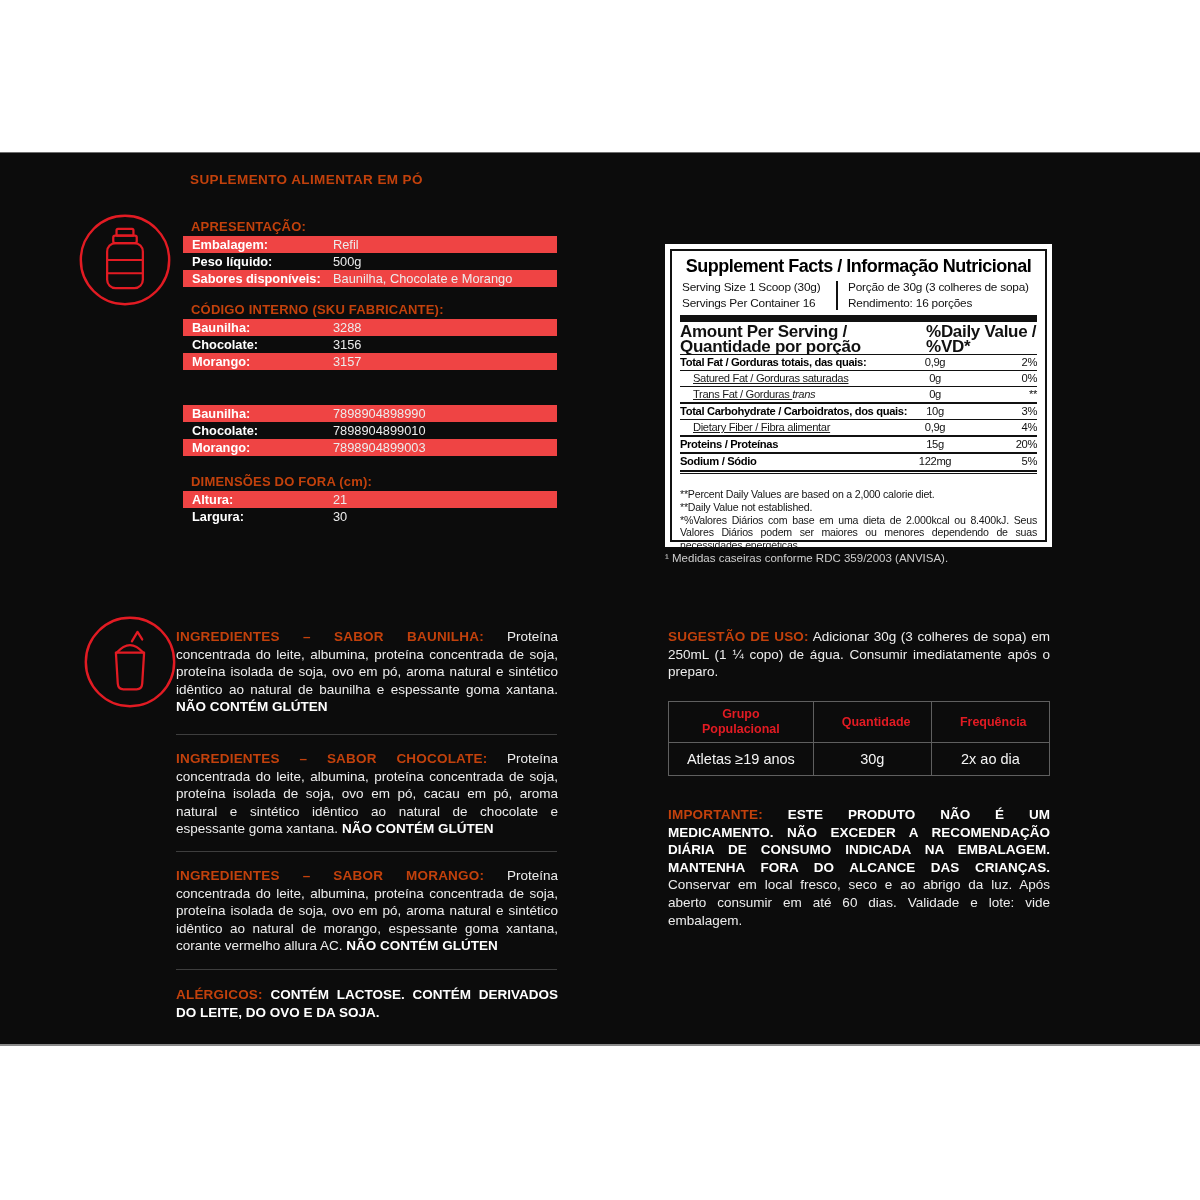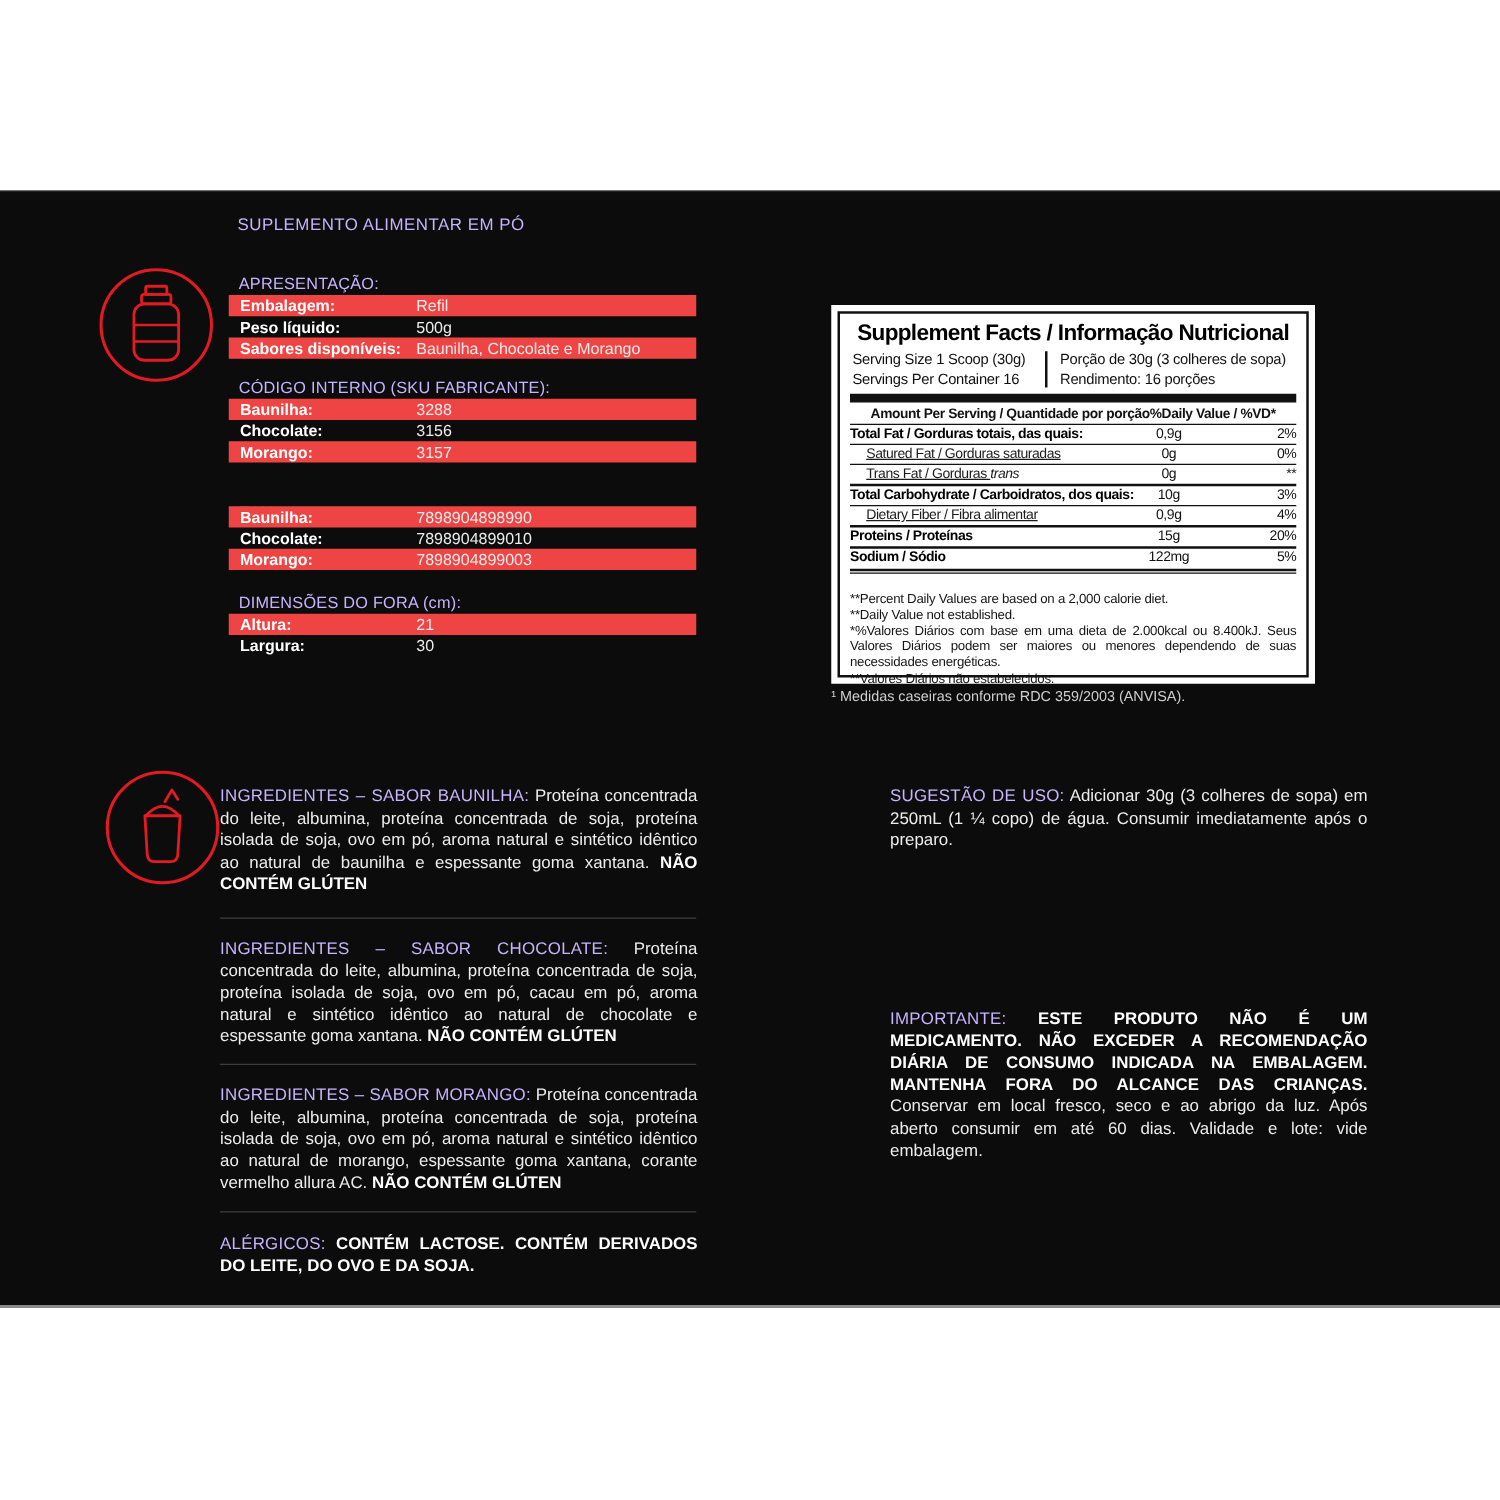"SUPLEMENTO ALIMENTAR EM PÓ" .red-h { color: #c4b5fd -> #c2410c; font-weight: normal -> bold }
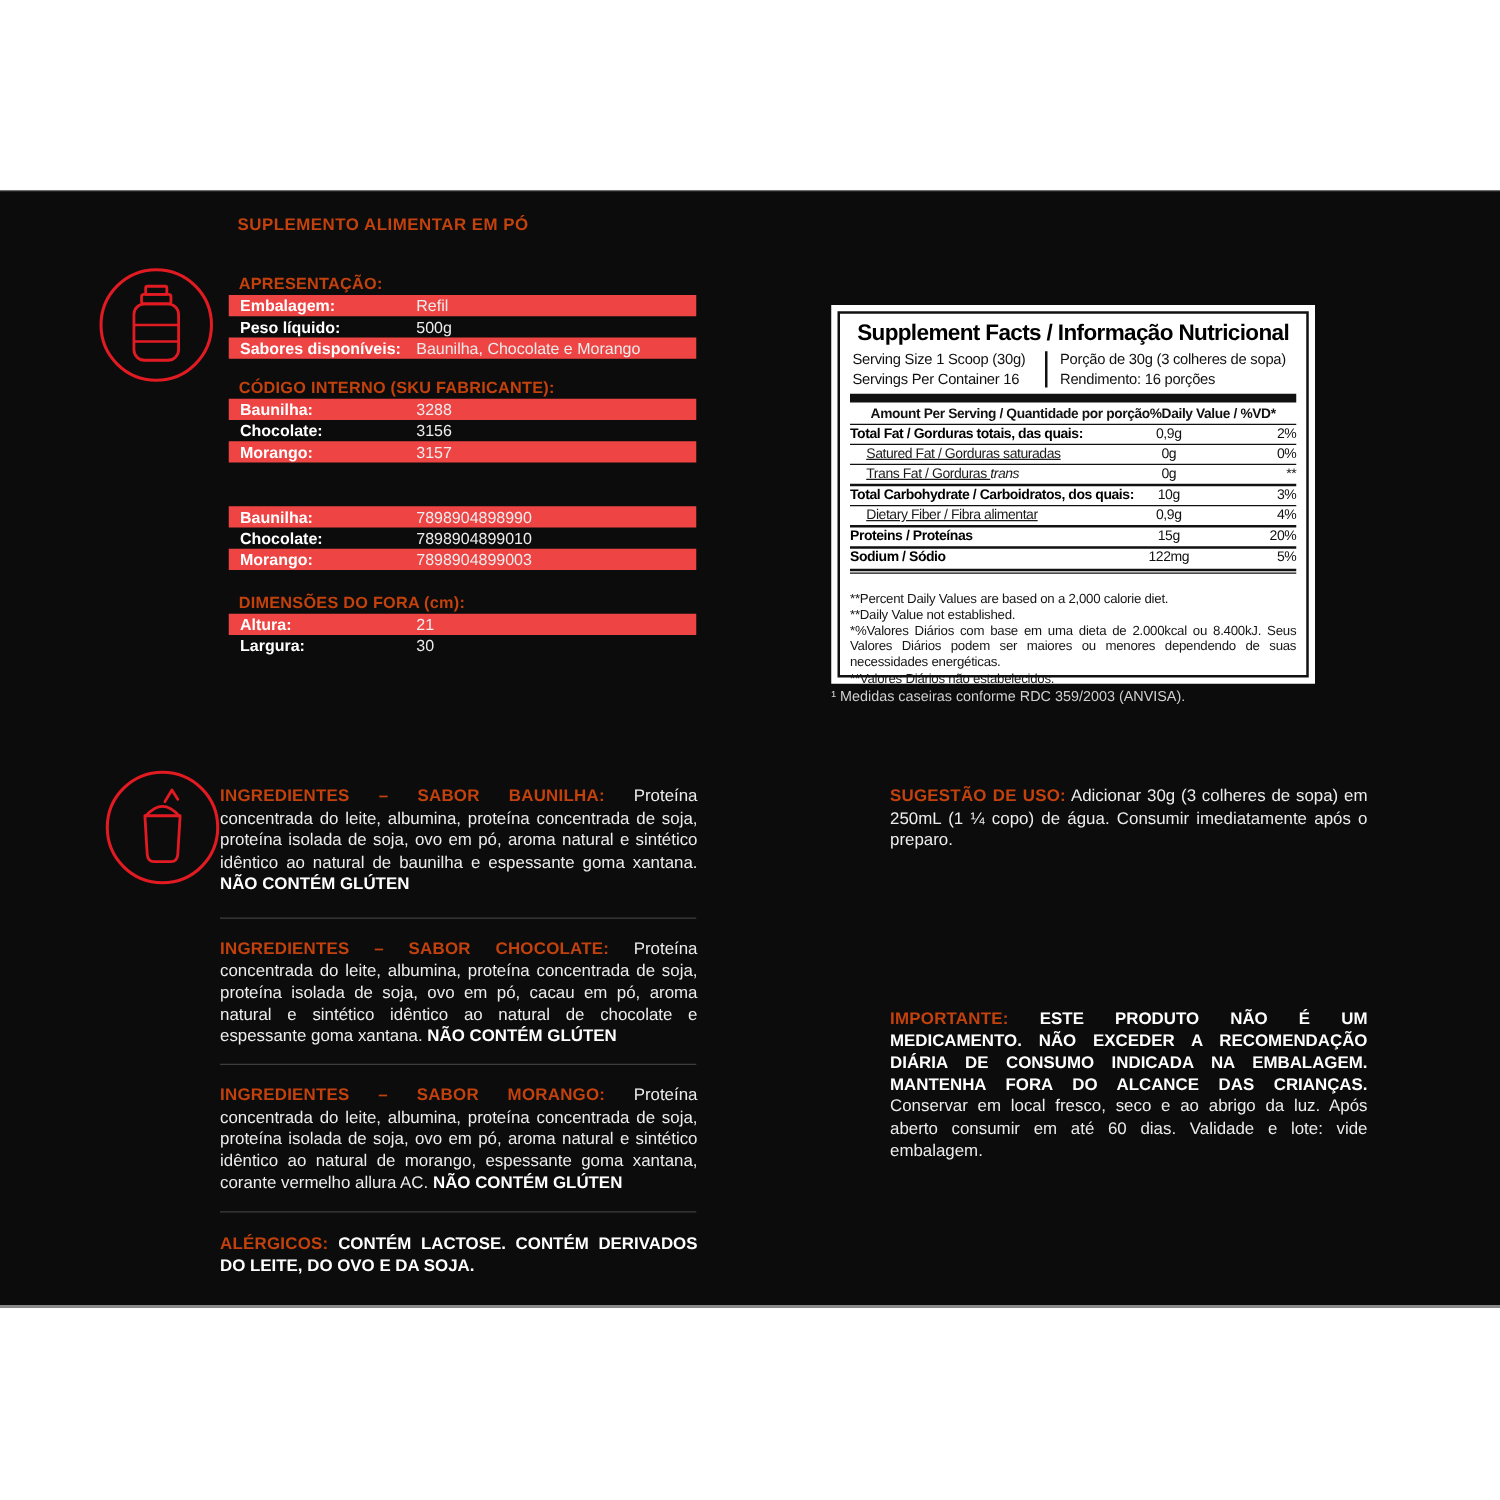"Amount Per Serving / Quantidade" .nf-head { font-size: 11px -> 17px; justify-content: center -> flex-end }
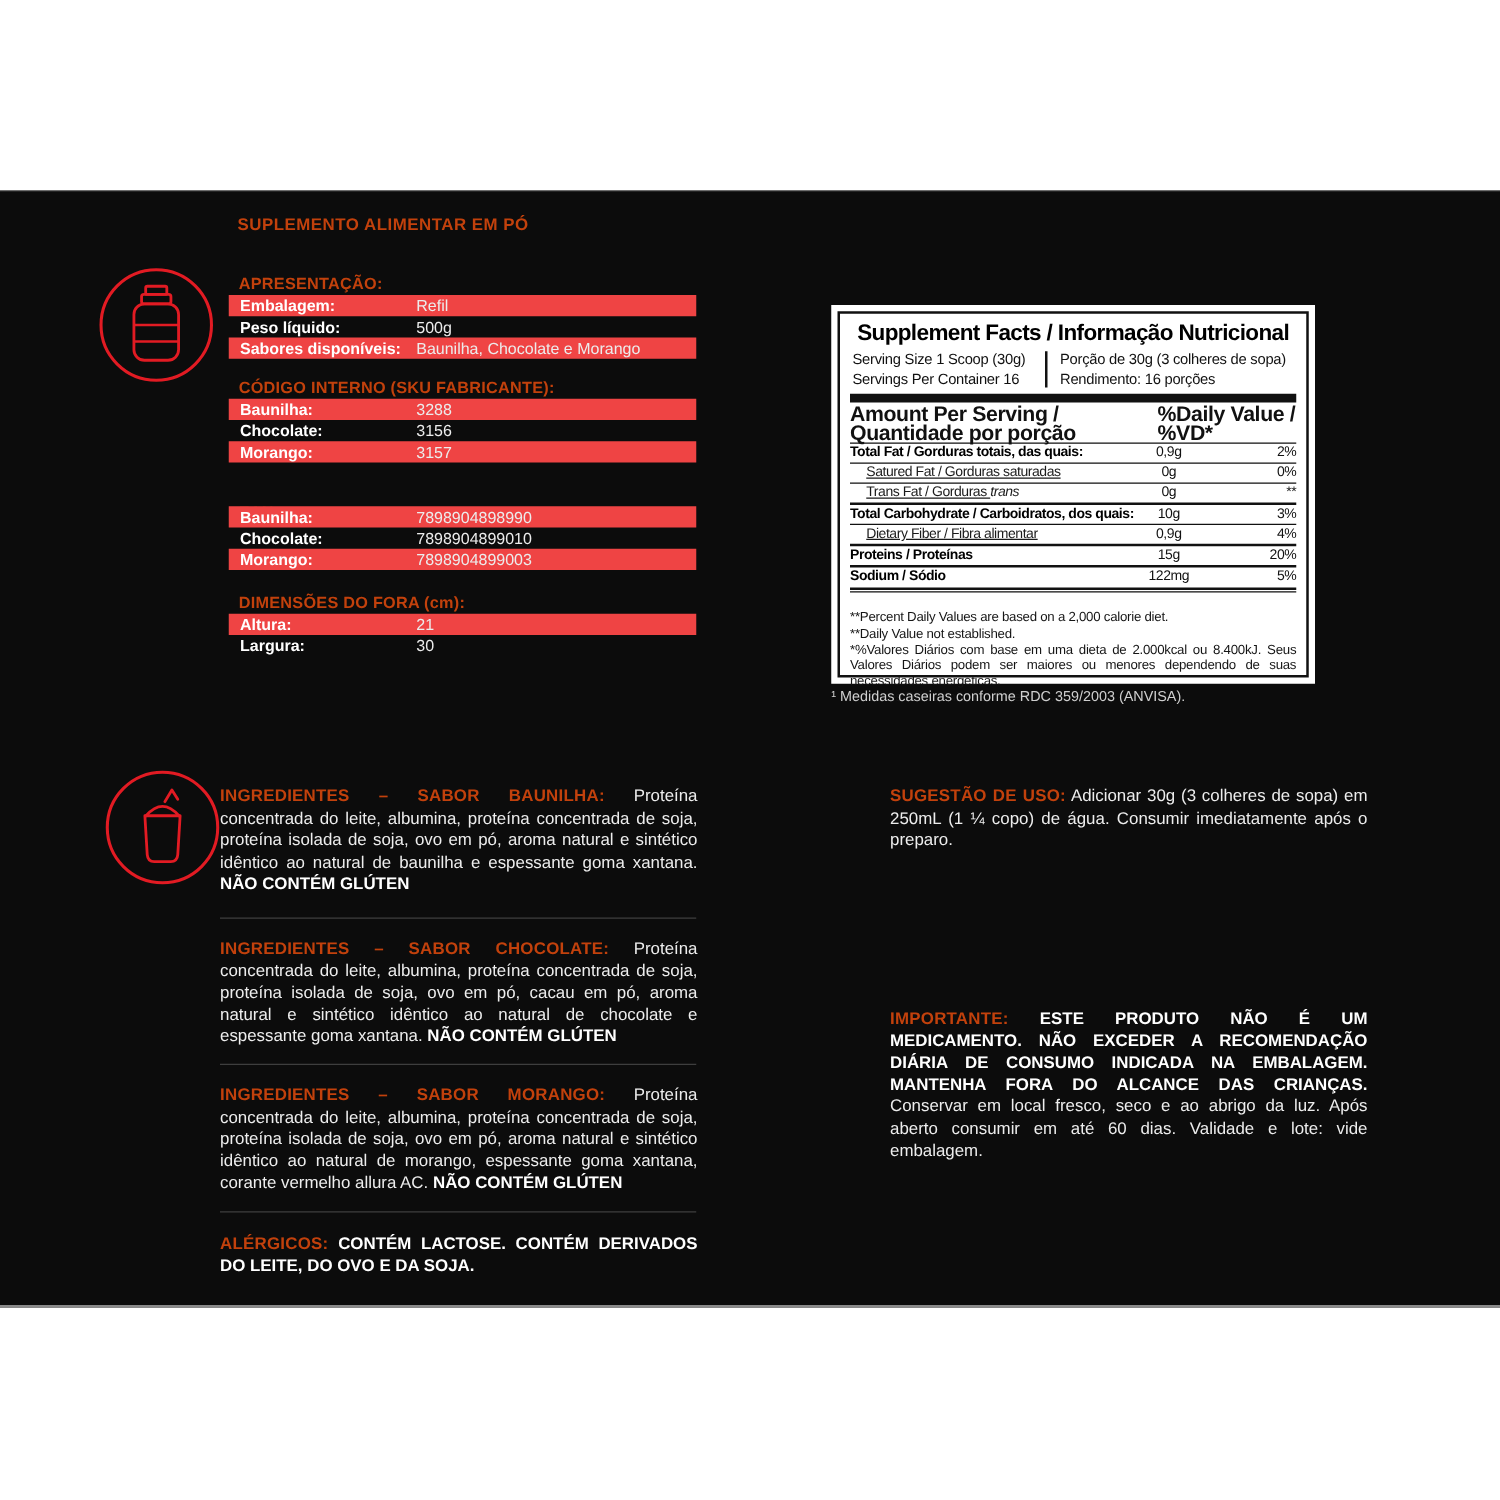"SUGESTÃO DE USO: Adicionar 30g" .rcol { margin-left: 44px -> none }
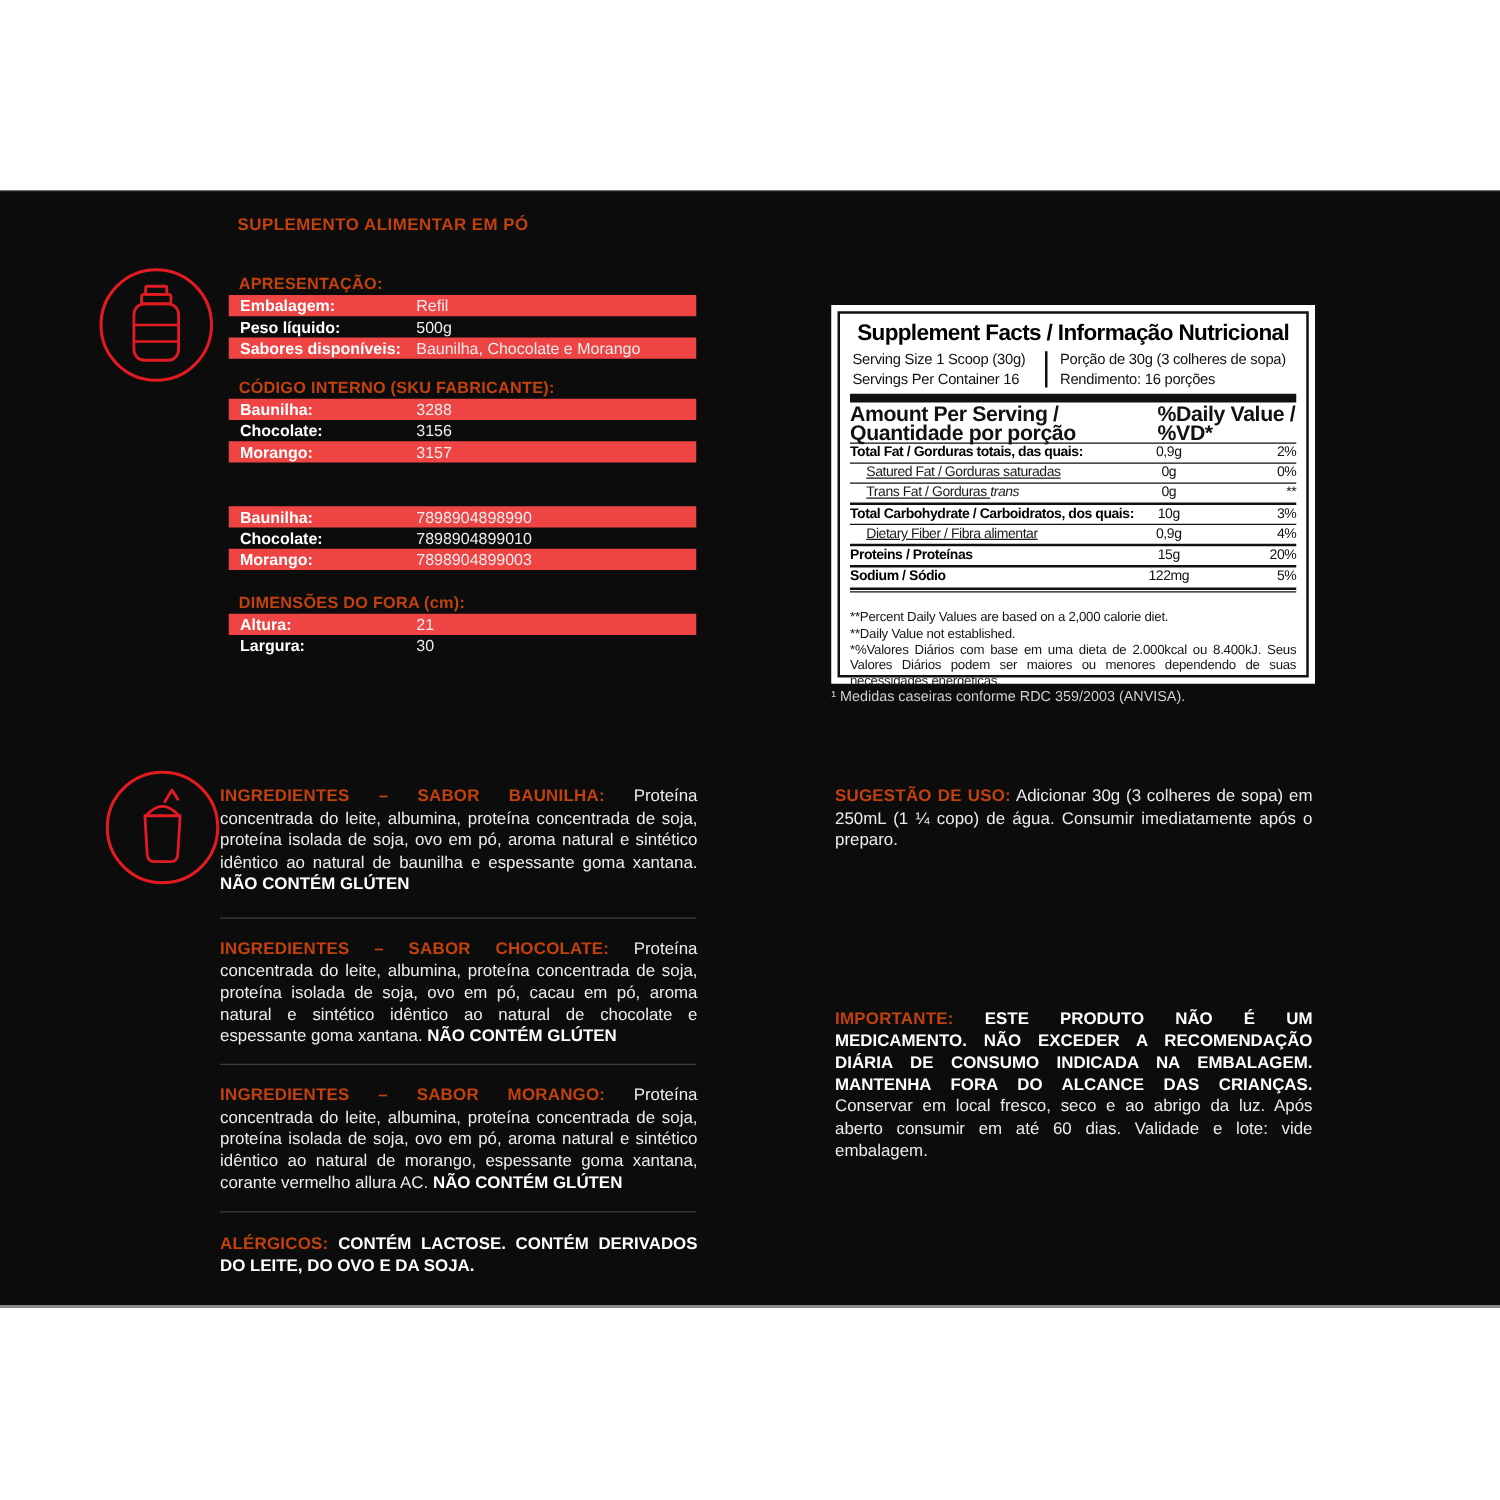"Grupo Populacional" table.pop { html: none -> <table> <colgroup> <col> <col> <col> </colgroup> <tbody> <tr> <th>Grupo Populacional</th> <th>Quantidade</th> <th>Frequência</th> </tr> <tr> <td>Atletas ≥19 anos</td> <td>30g</td> <td>2x ao dia</td> </tr> </tbody> </table> }
